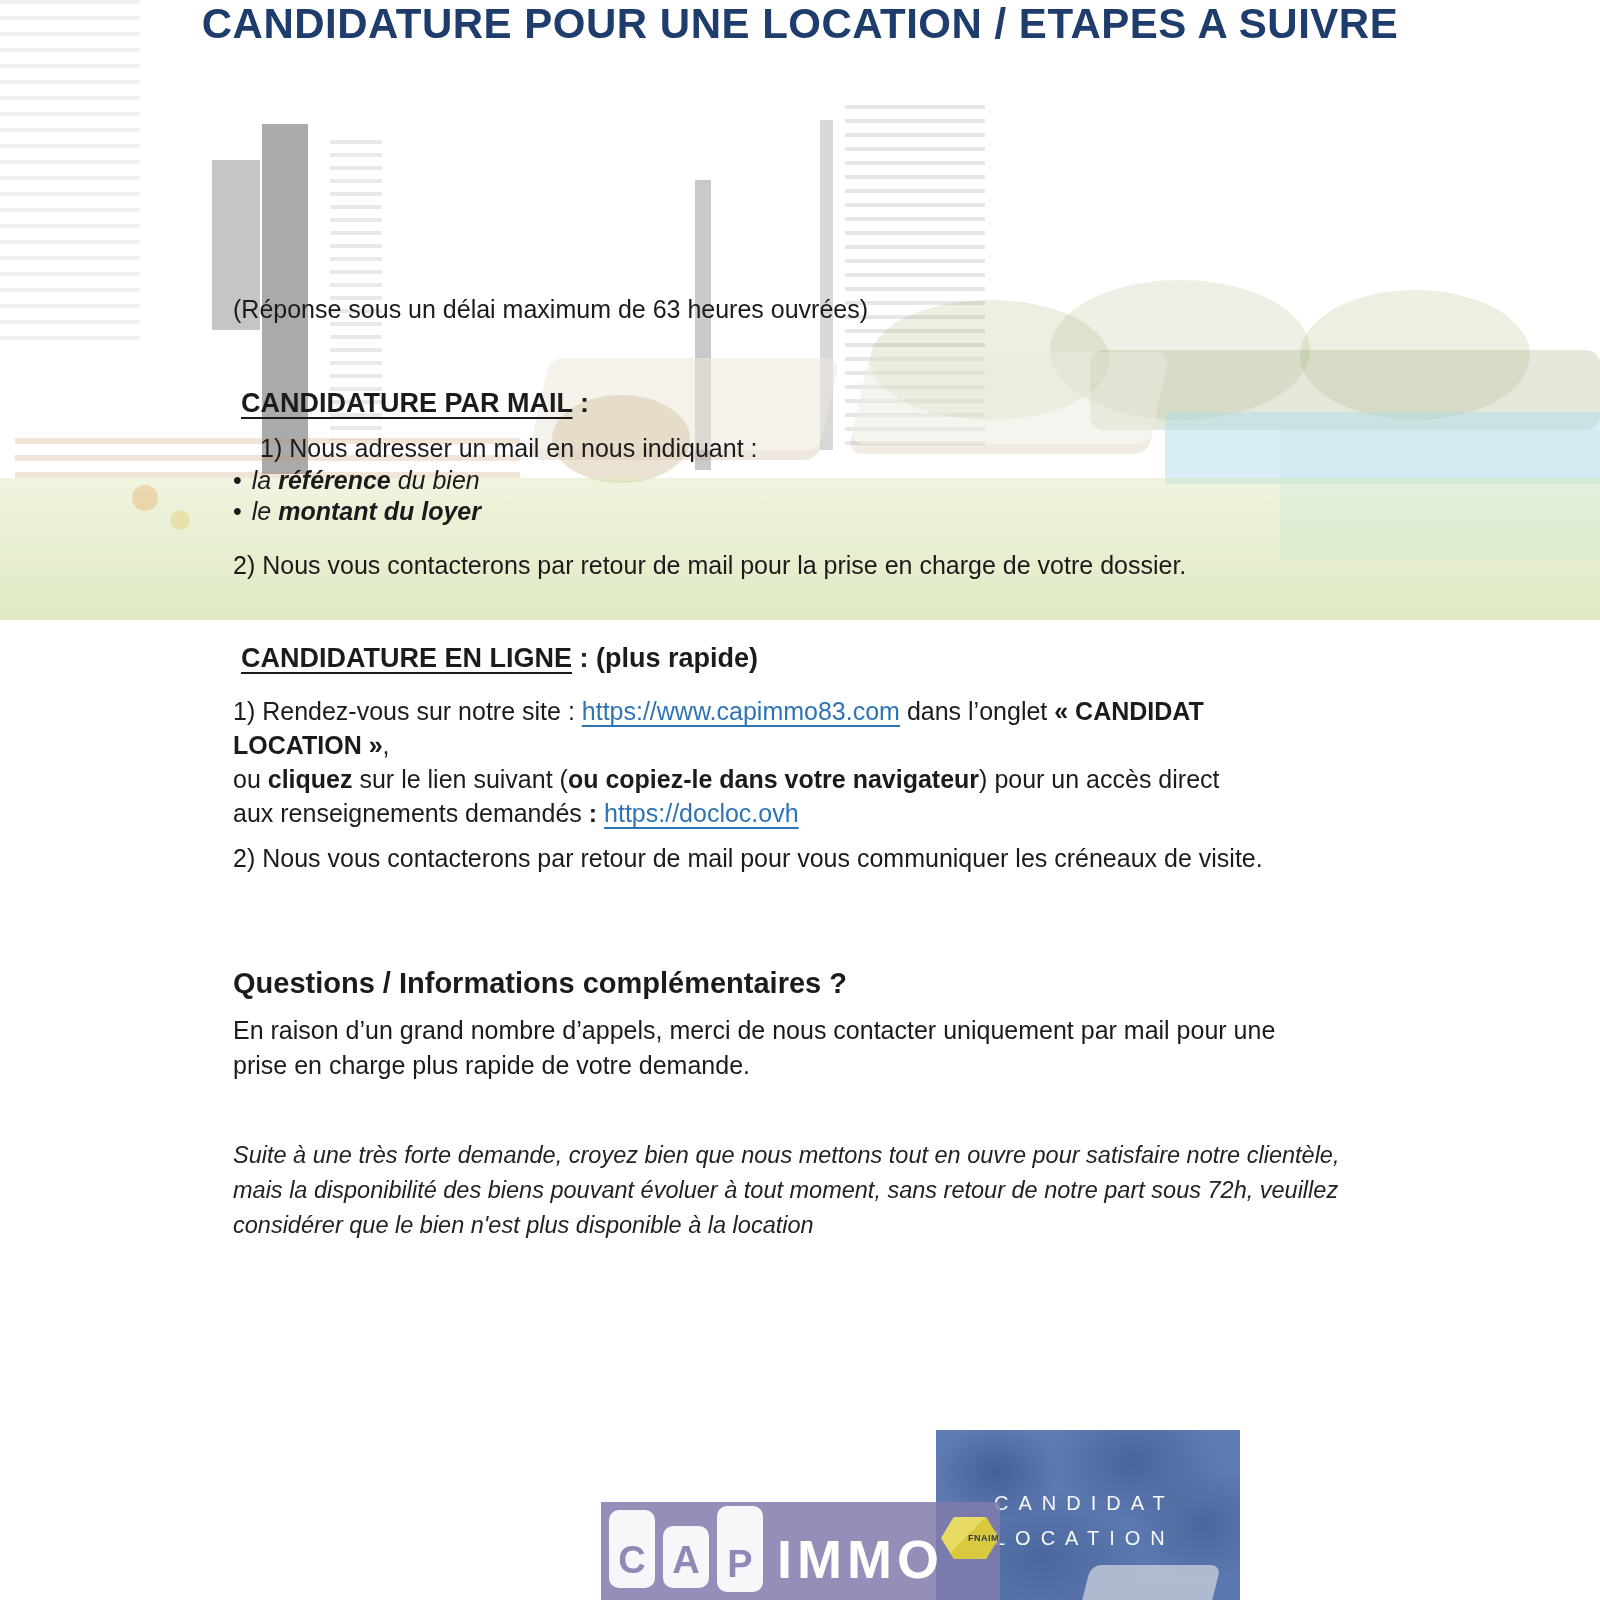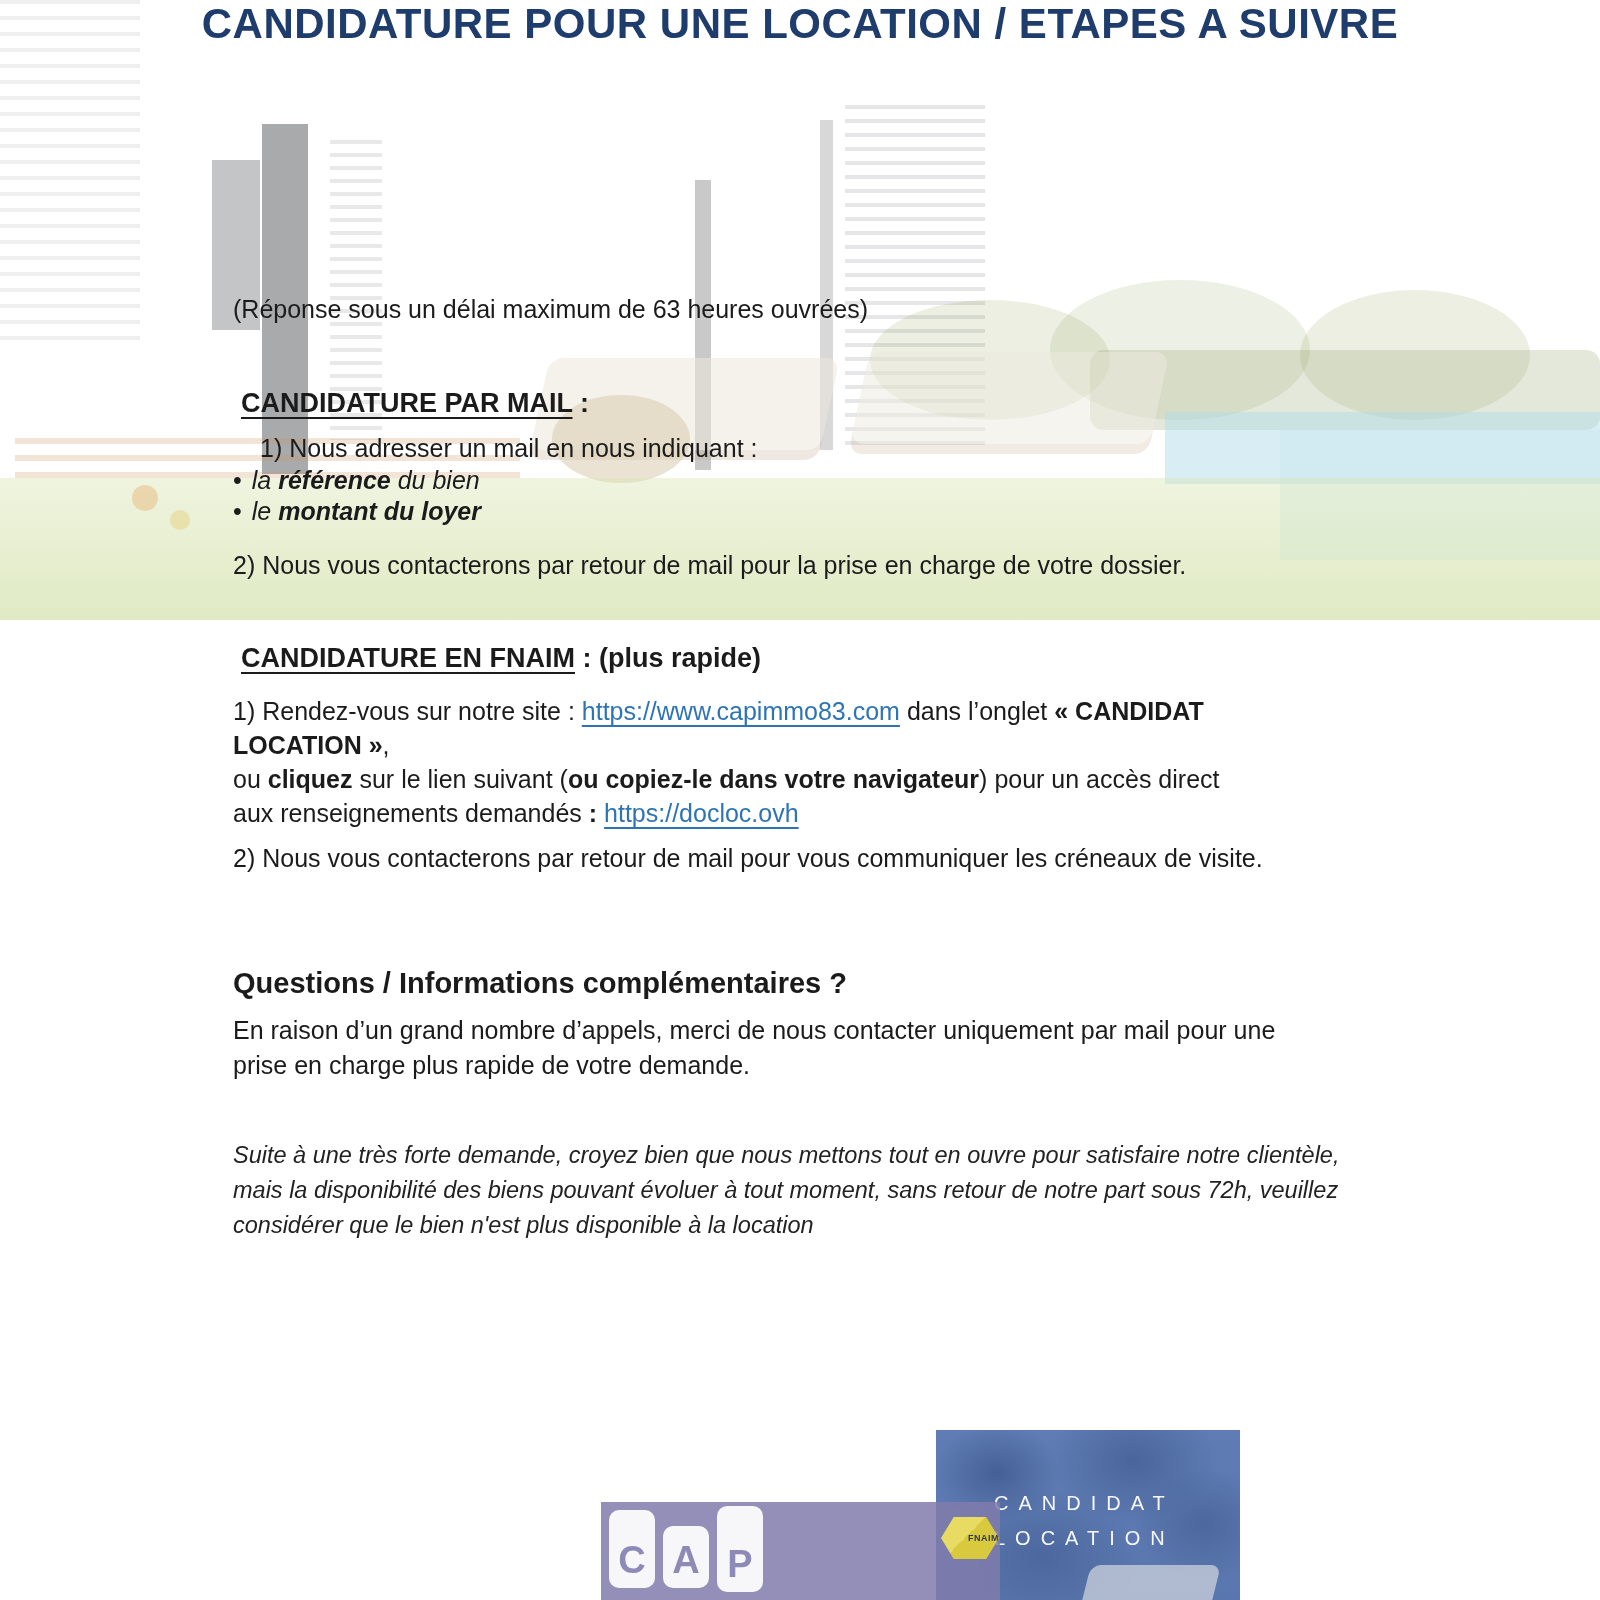"CANDIDATURE EN FNAIM" span.u { text: FNAIM -> LIGNE }
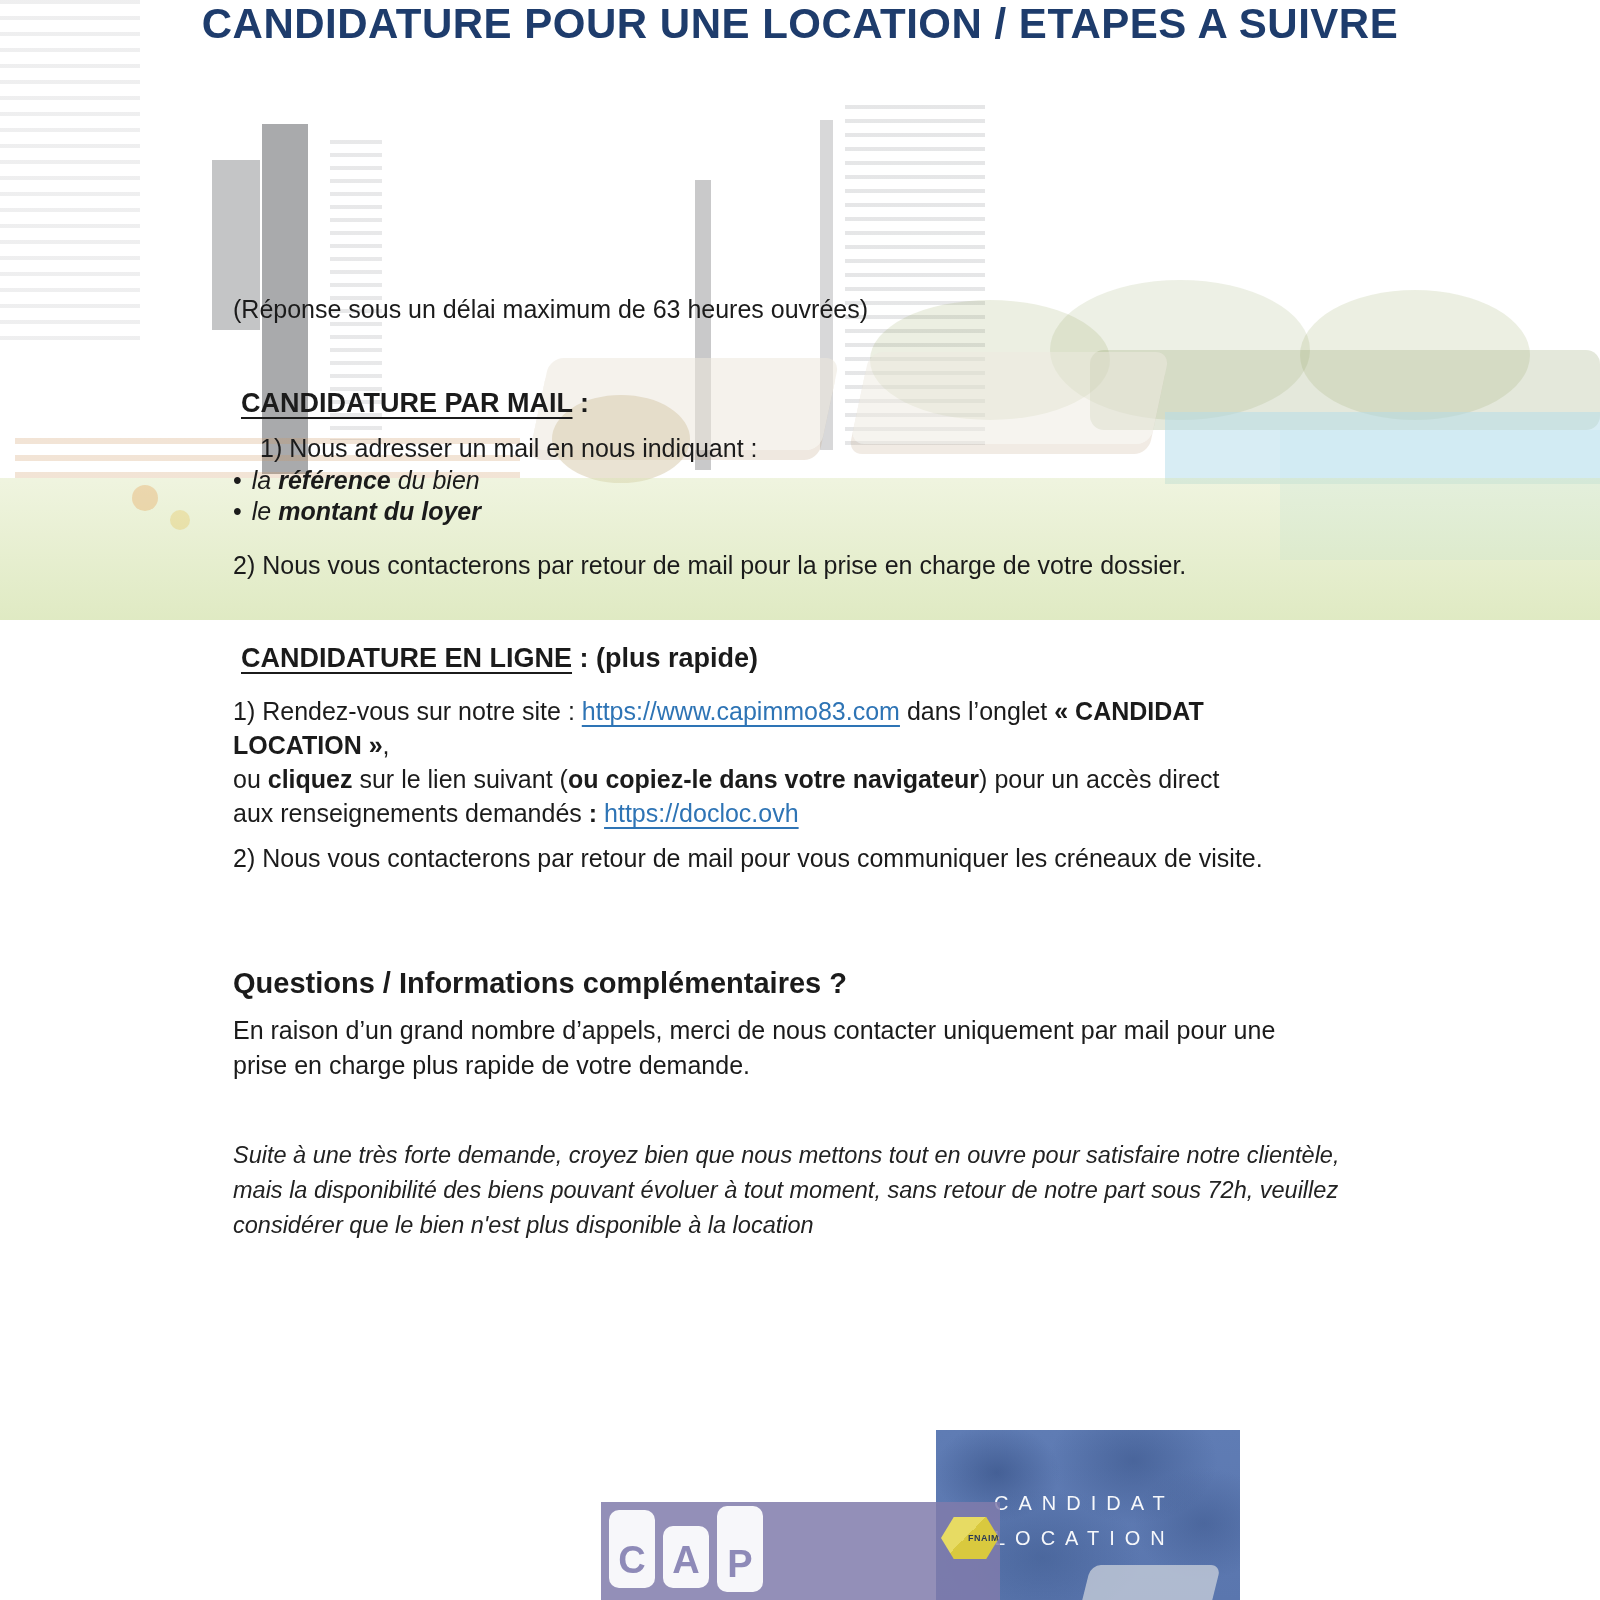"IMMO" div.cap-rest { html: none -> <div>IMMO</div> }
